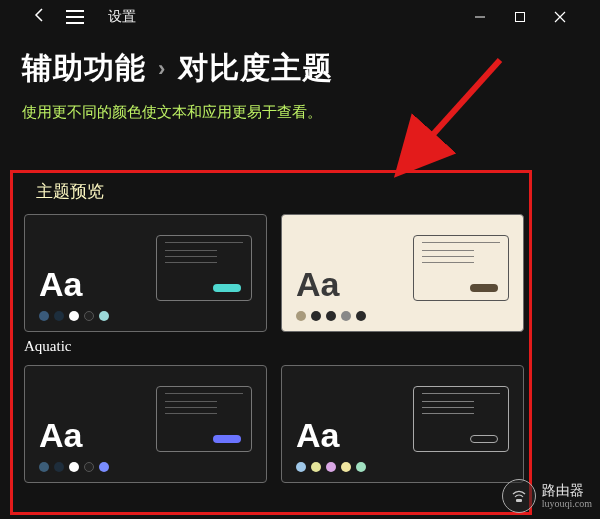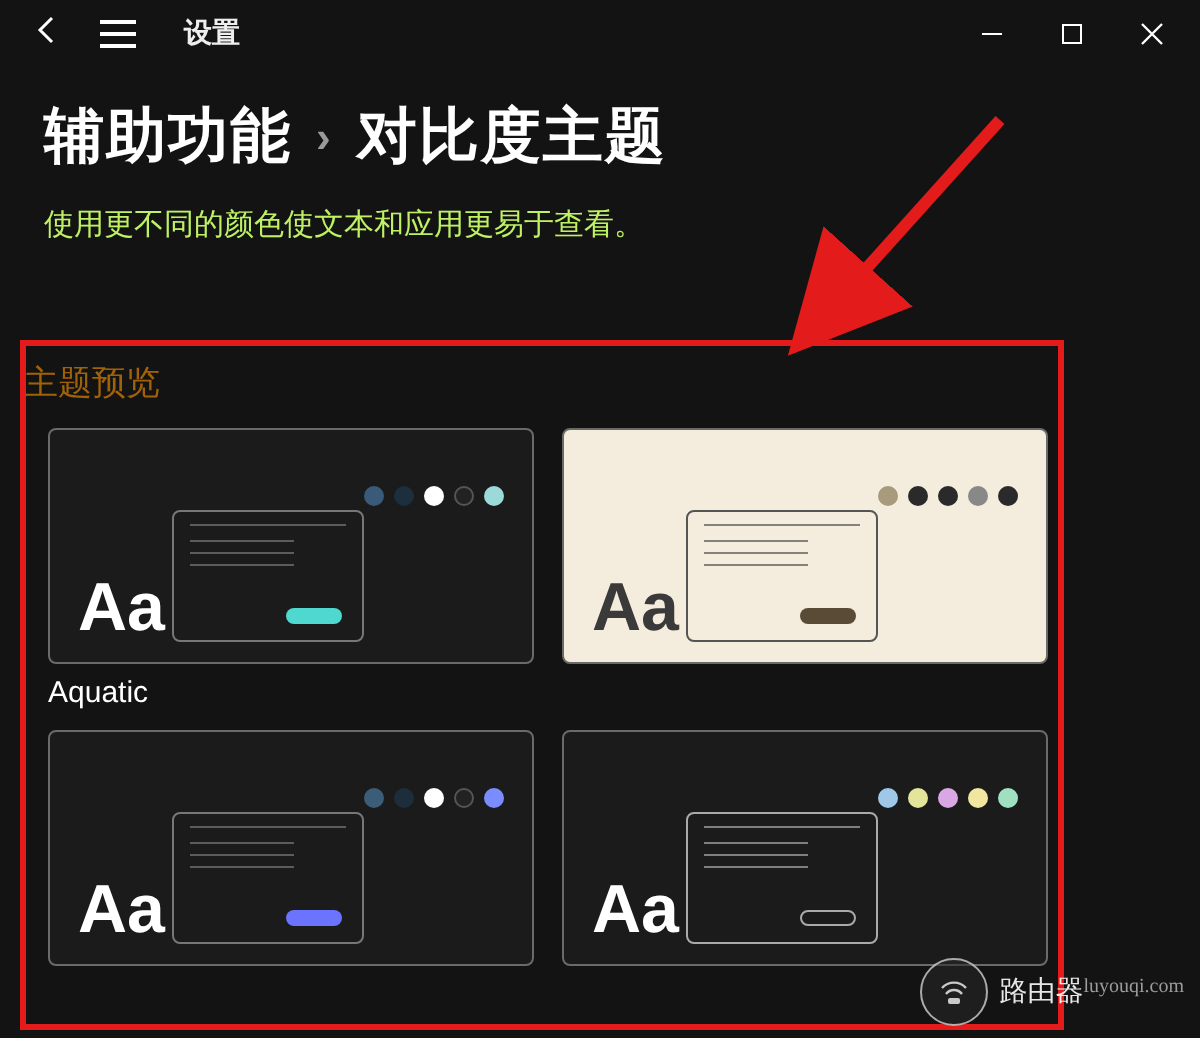"设置" .titlebar { font-weight: bold -> none; padding: 0 4px -> 0 20px }
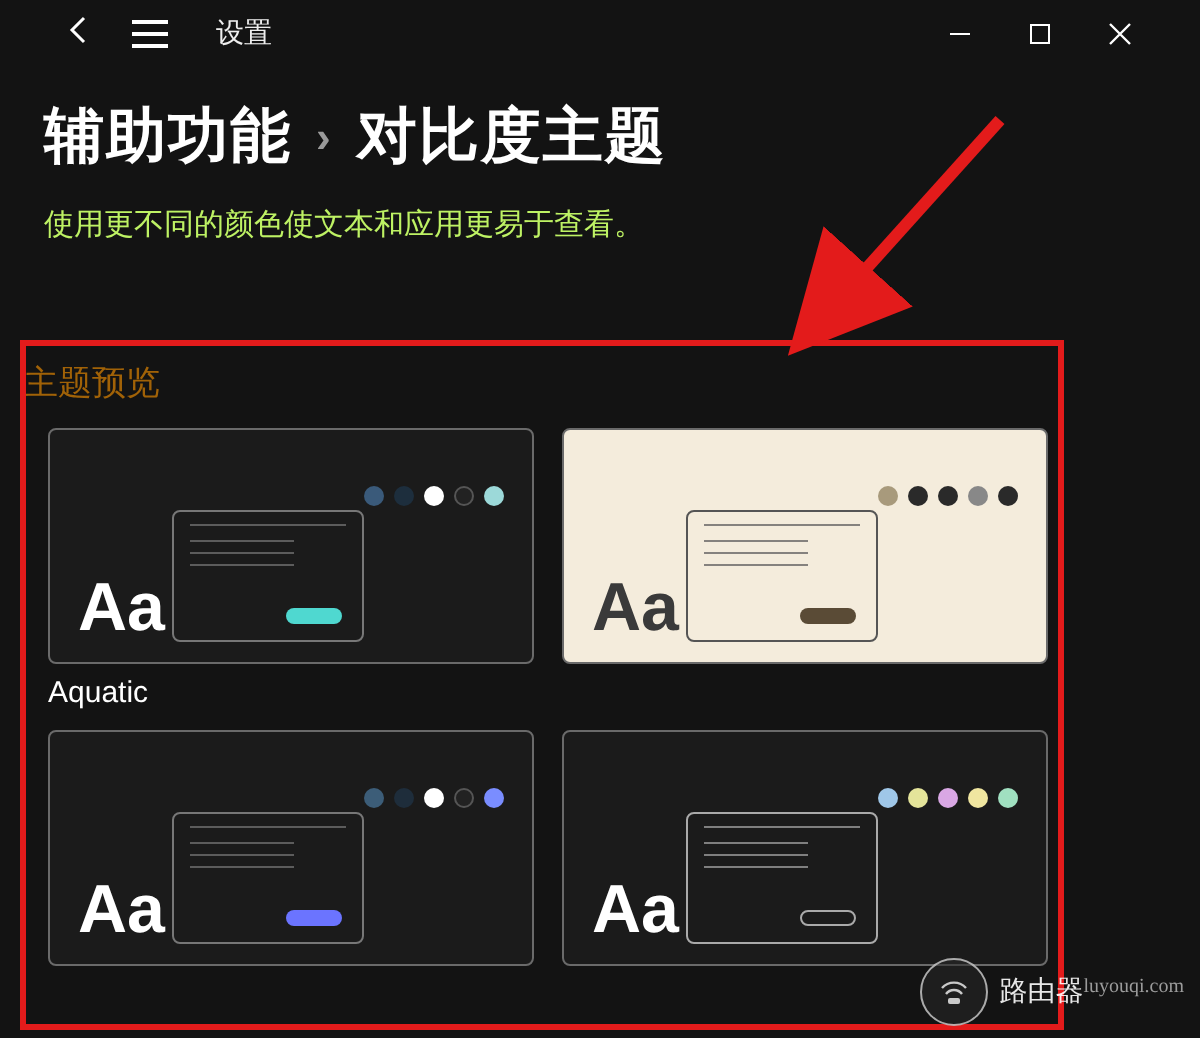"主题预览" .section-label { color: #a16207 -> #fef9c3; left: 12px -> 36px }
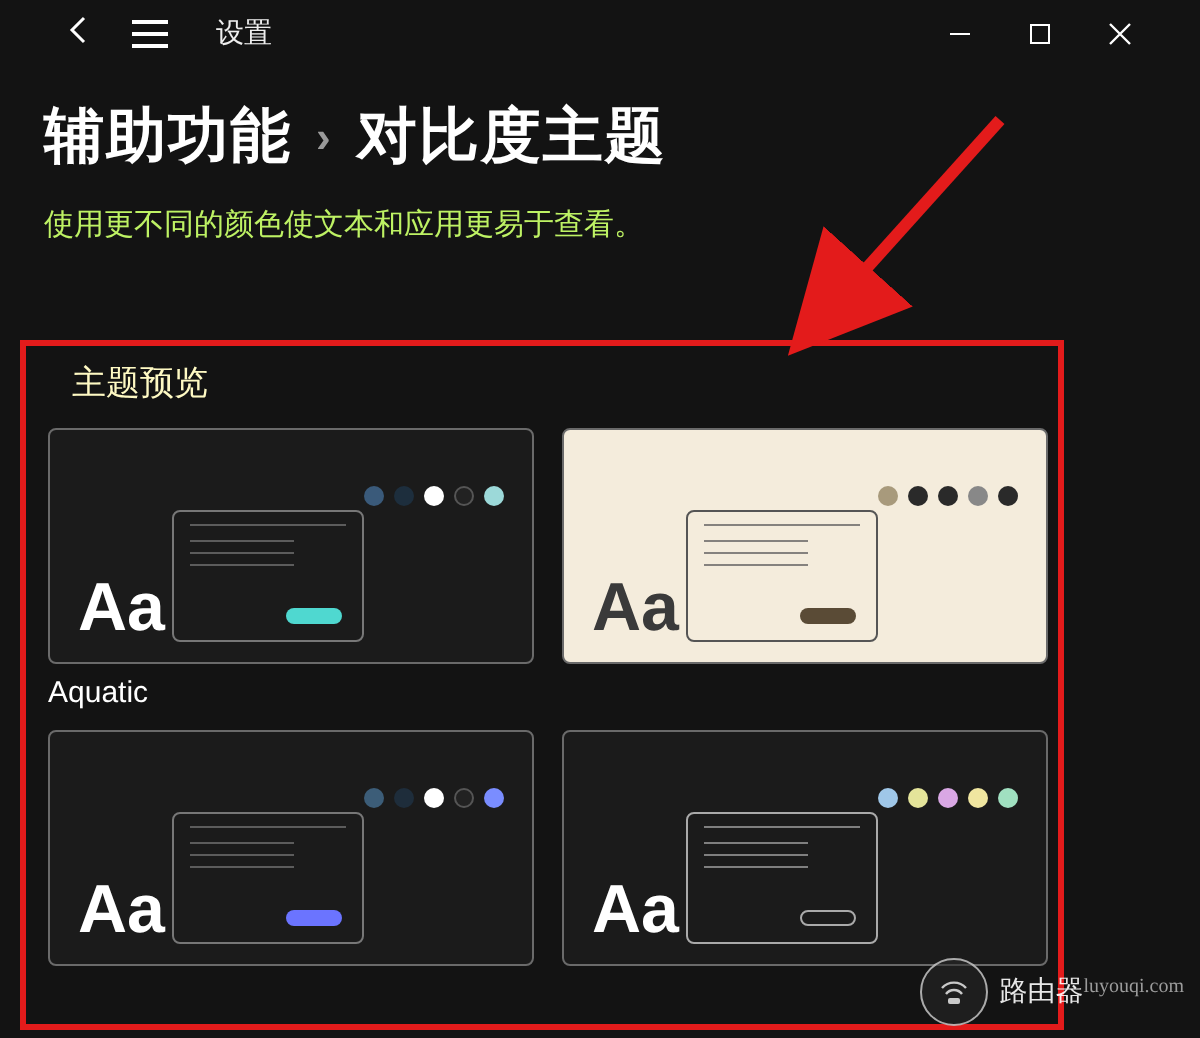"Aa" .card { flex-direction: row -> column }
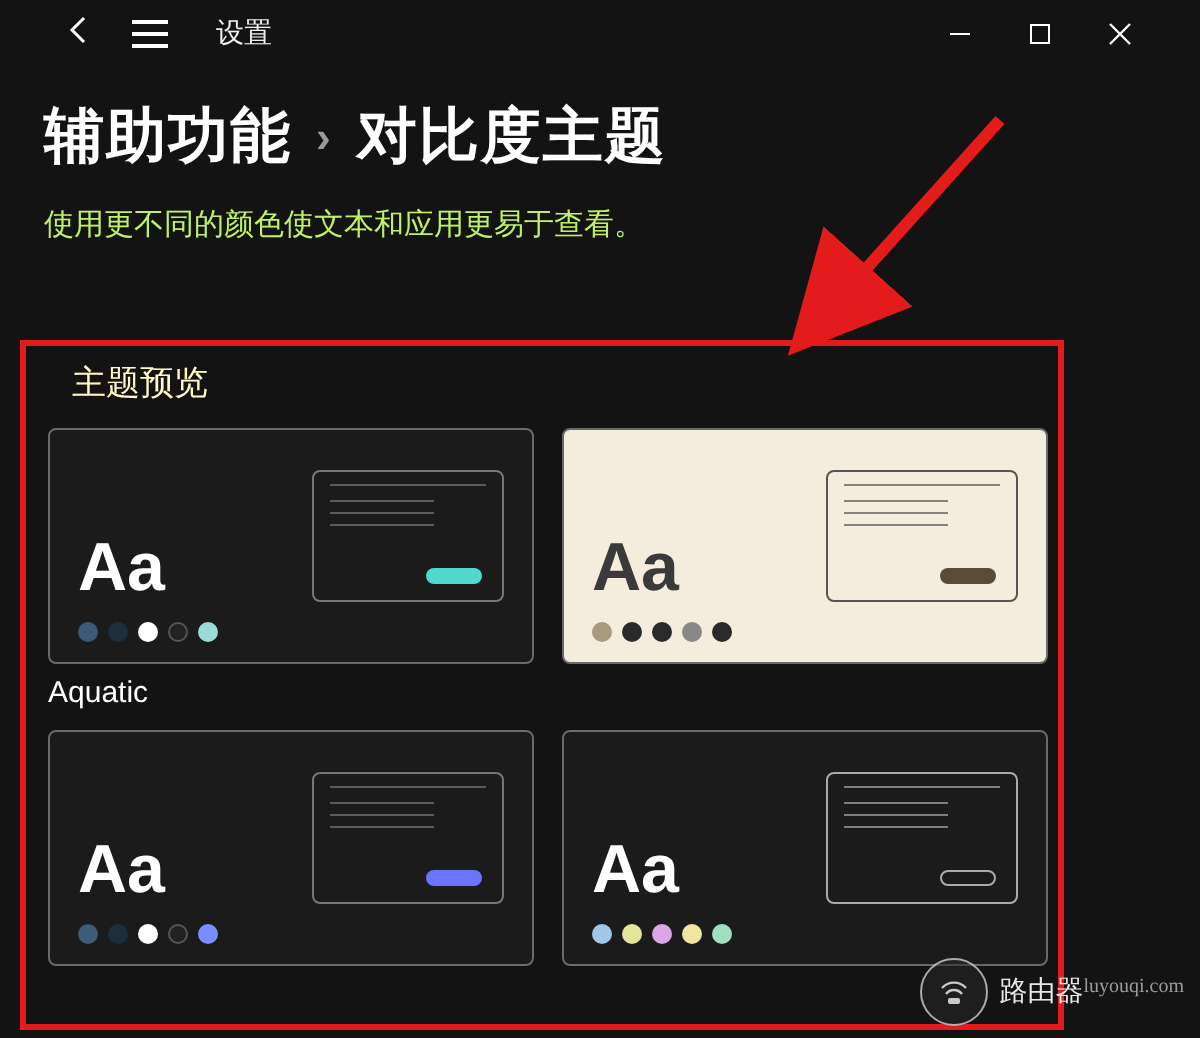"Aquatic" .theme-label { font-family: none -> Liberation Serif, serif }
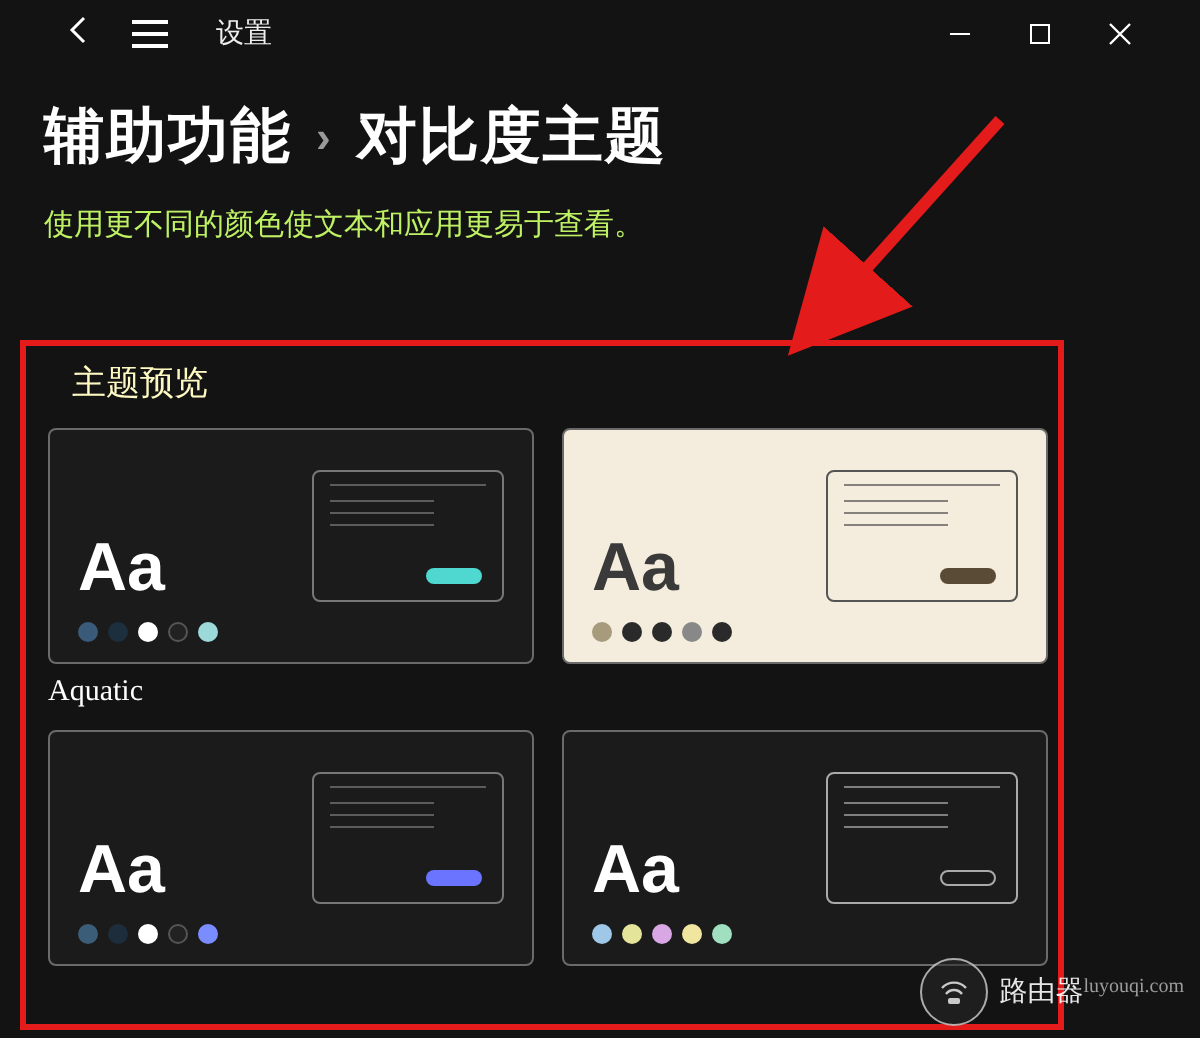"路由器" .wm-text { flex-direction: none -> column }
